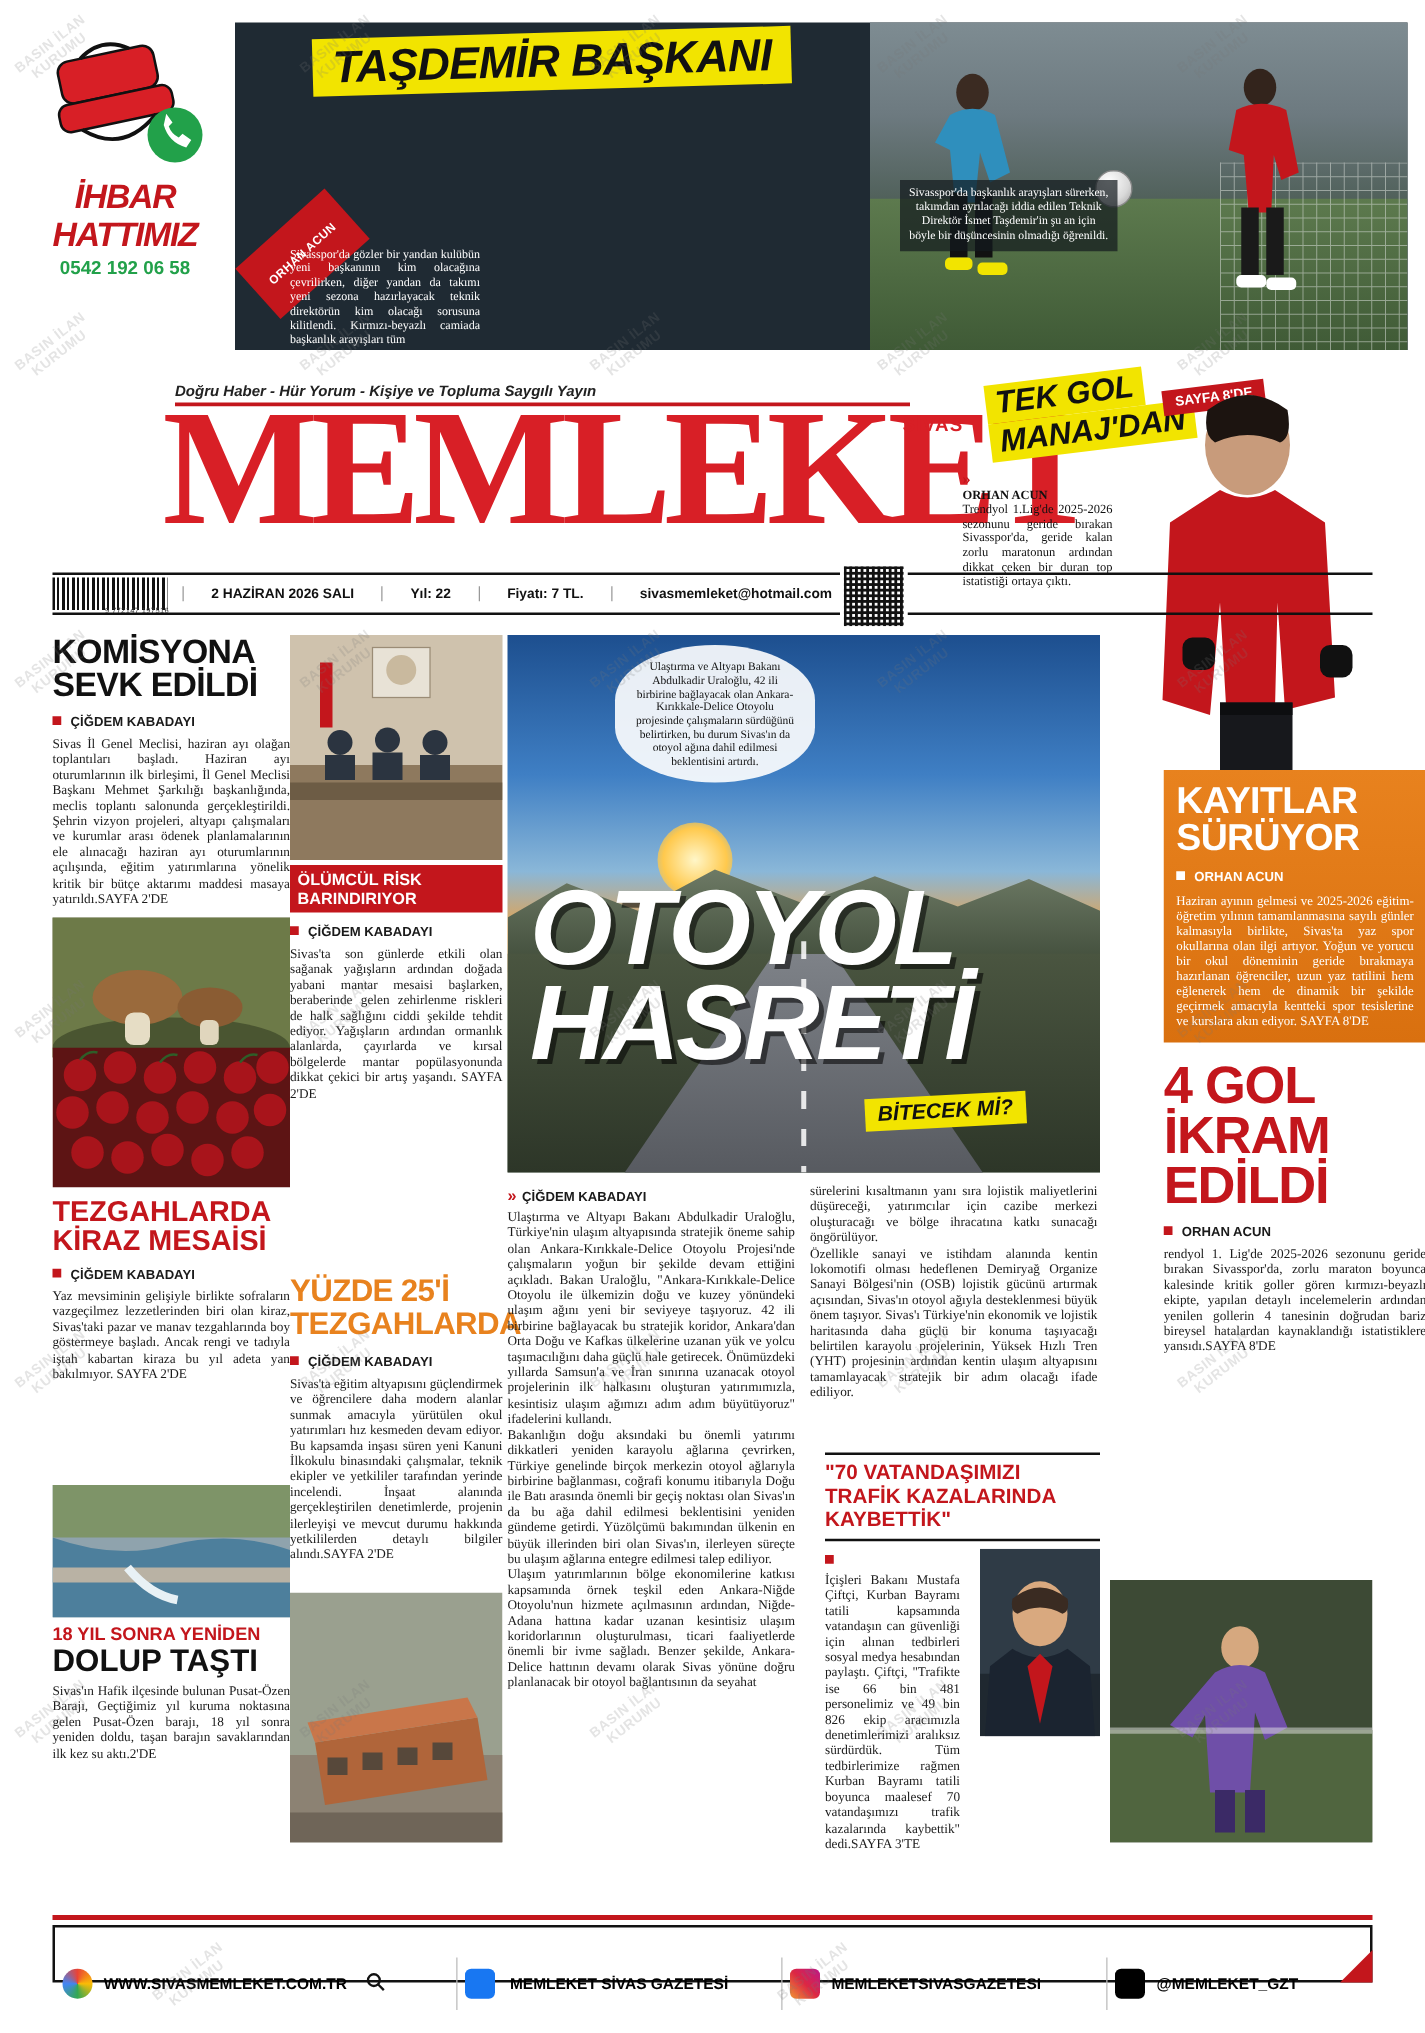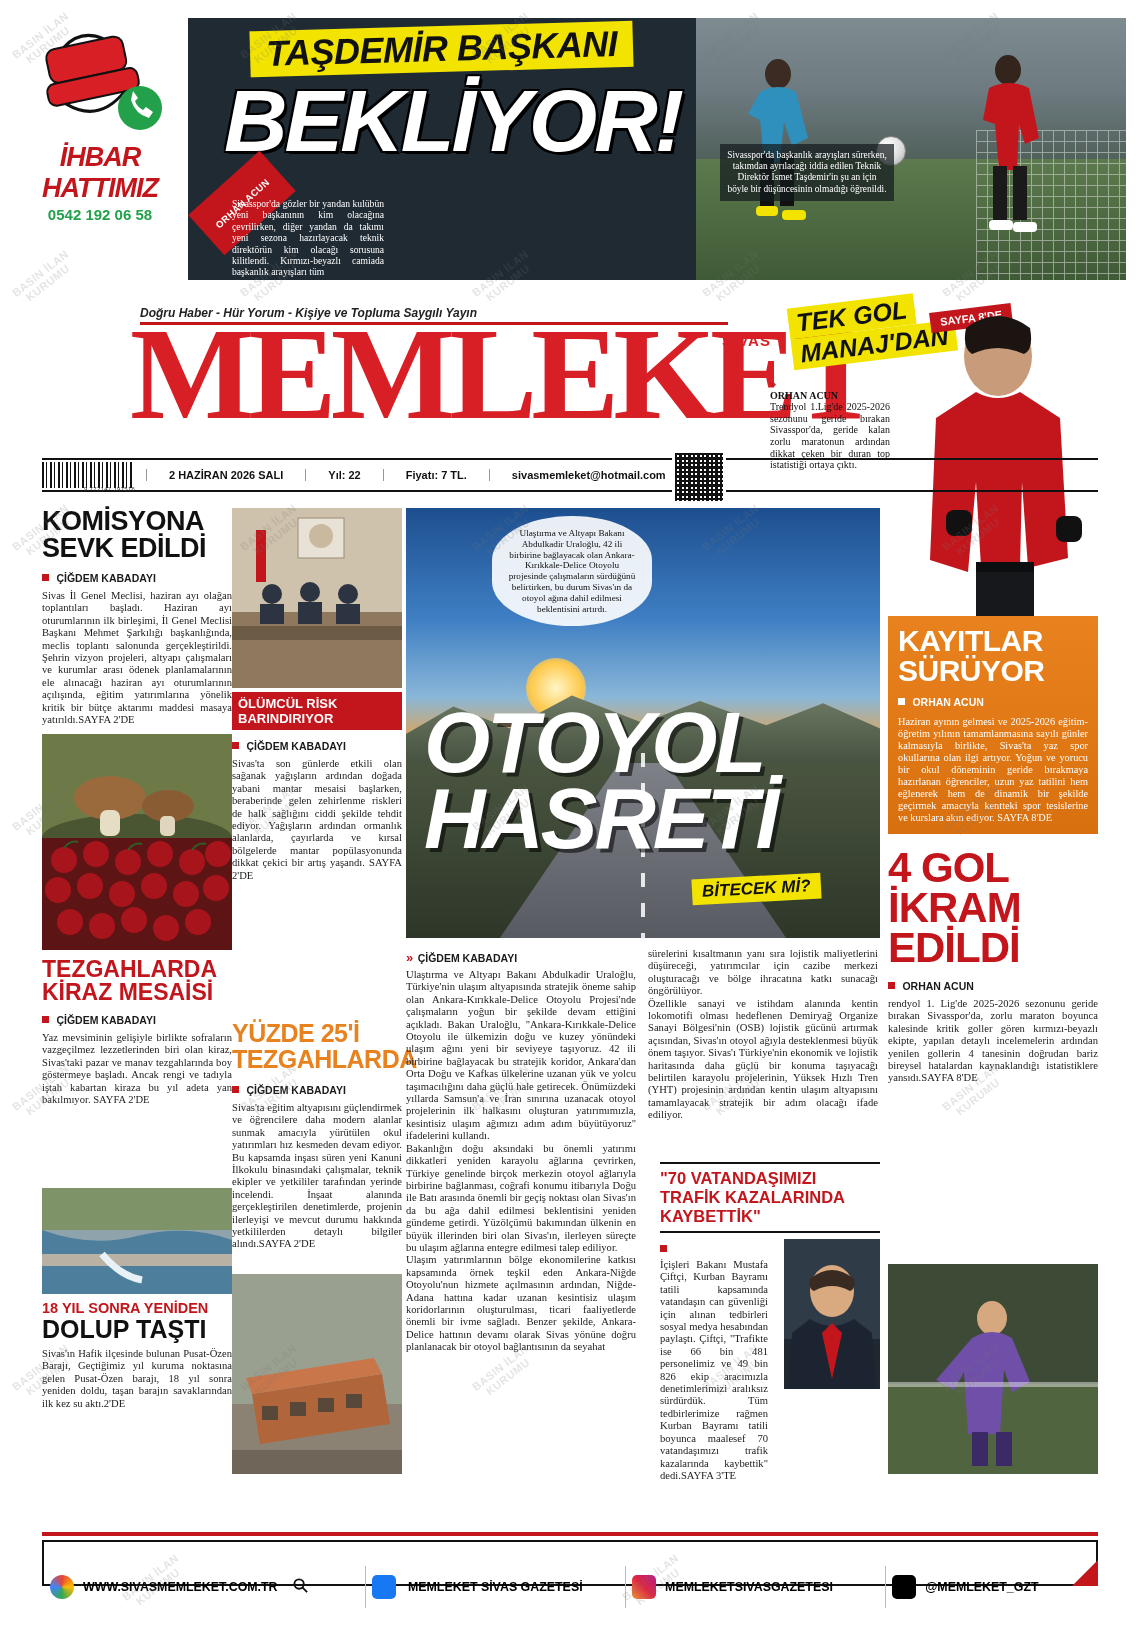"BEKLİYOR!" div.bekliyor { html: <div>BEKLİYOR!</div> -> none }
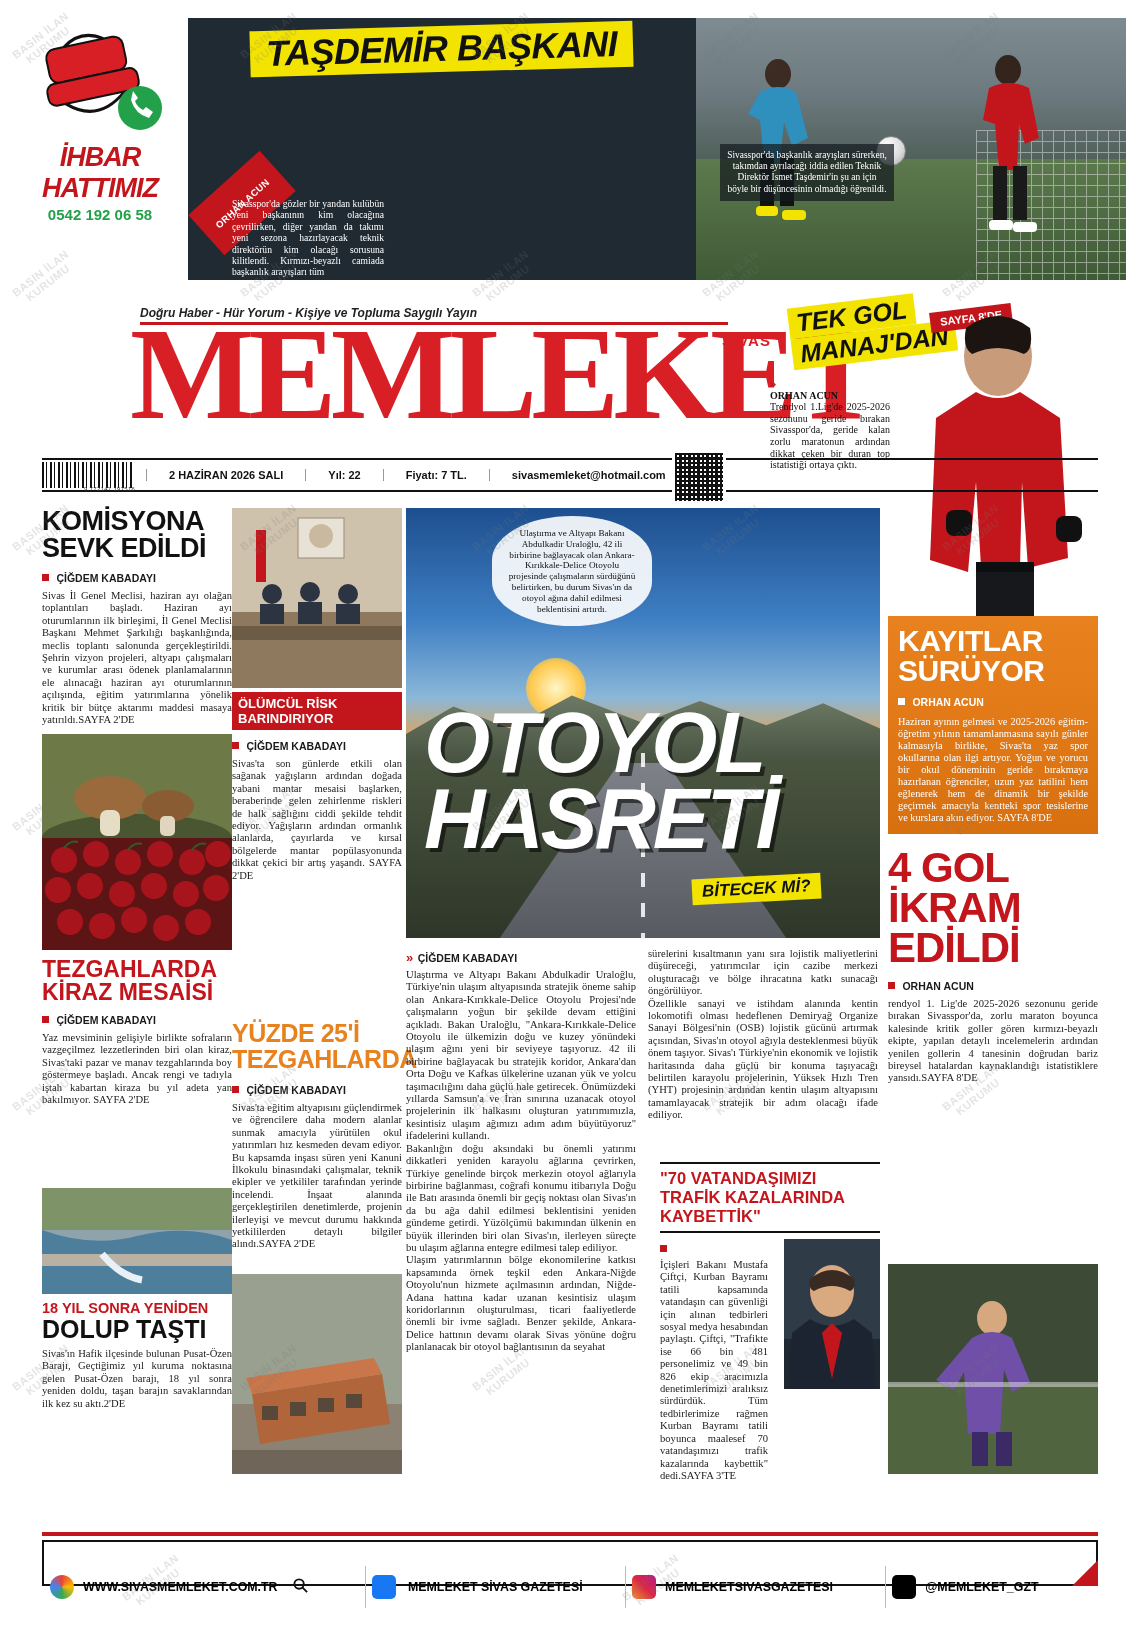"KAYITLAR" .col-right { left: 888px -> 931px }
